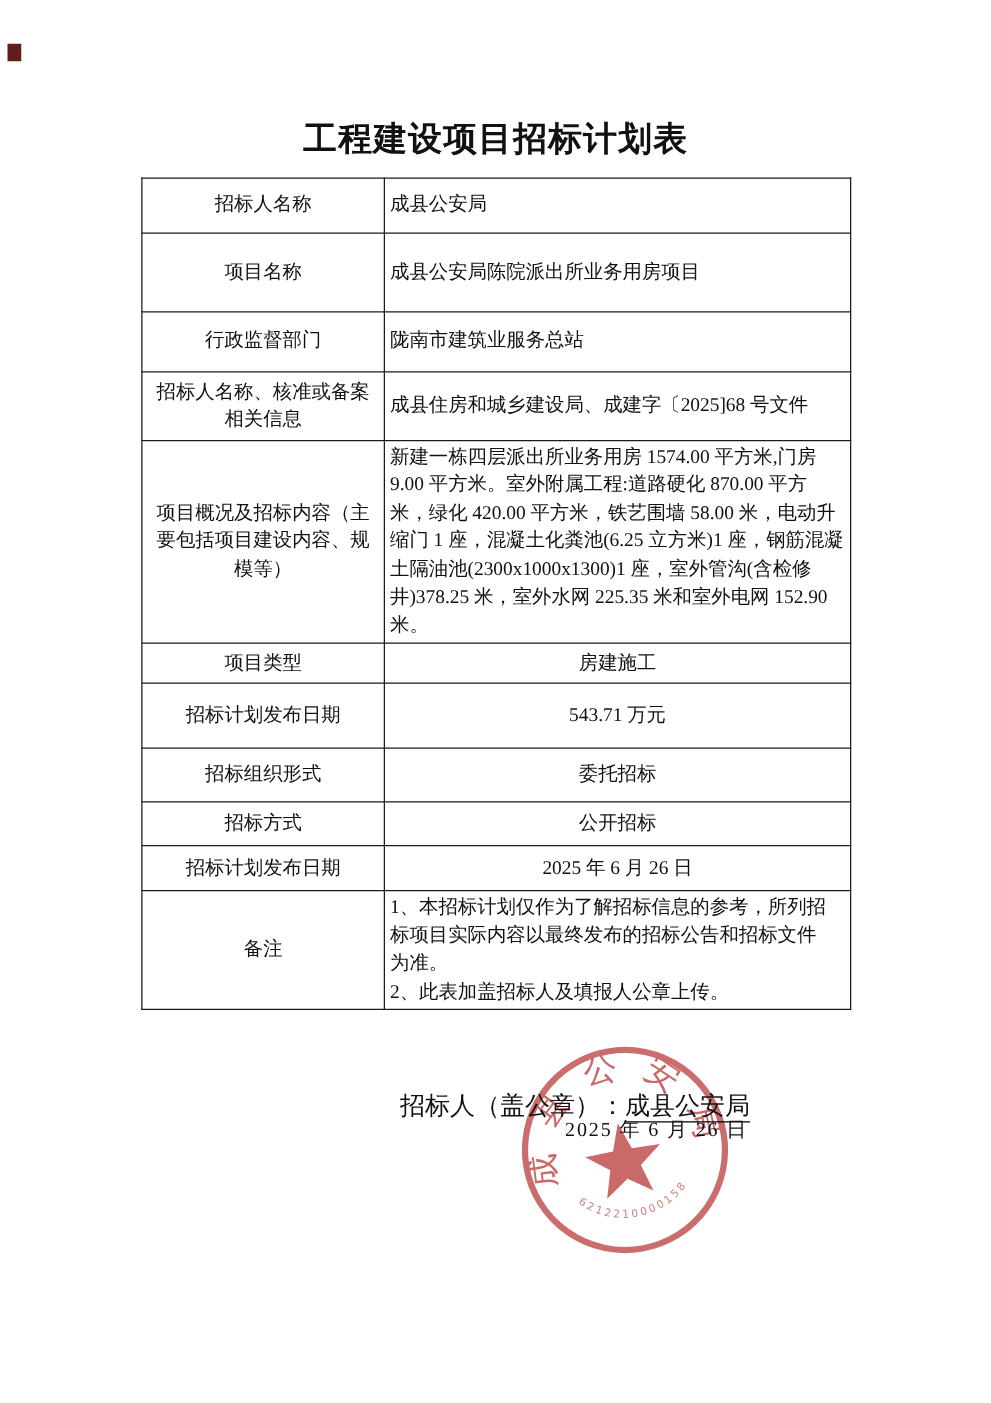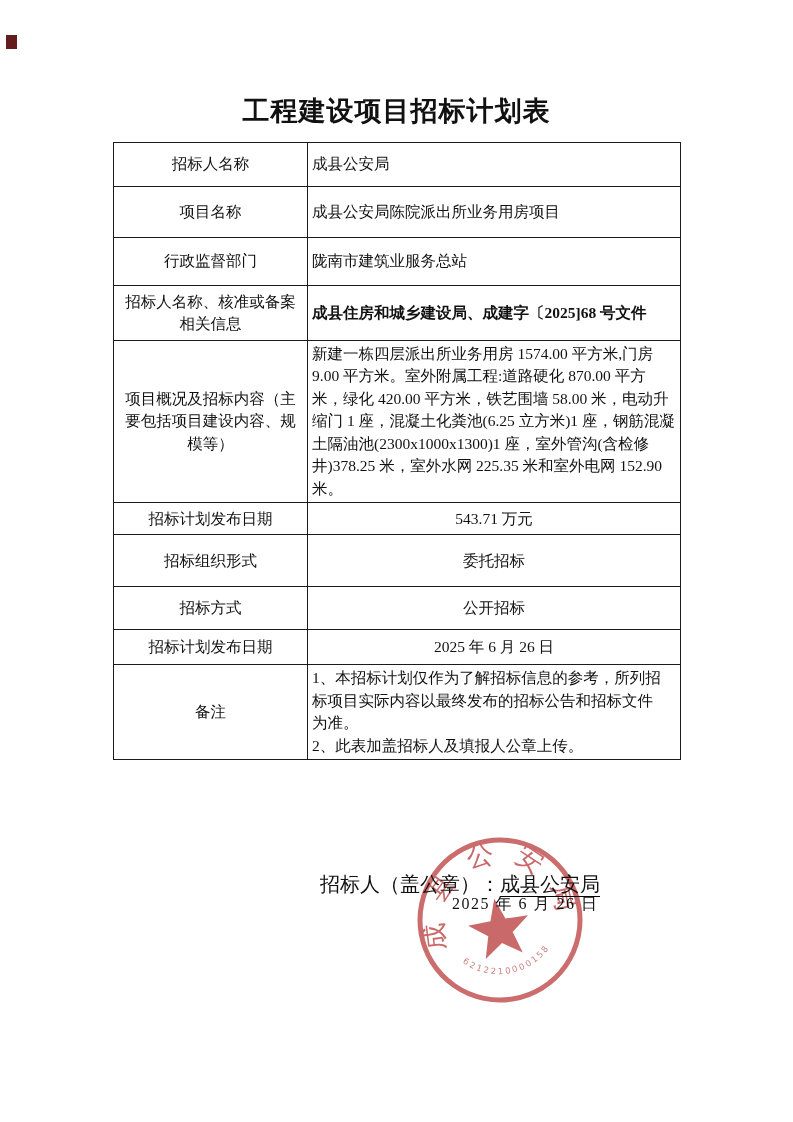"项目名称" tr:nth-child(2) { height: 51px -> 63px }
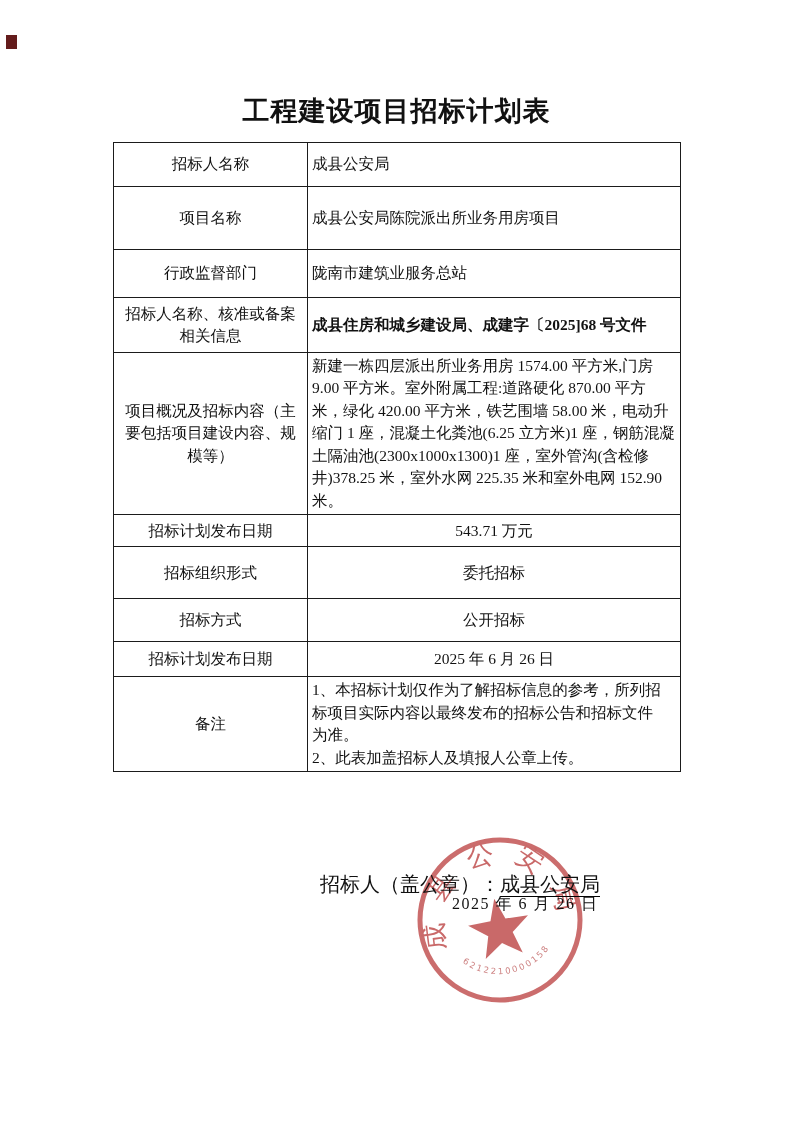"成县住房和城乡建设局、成建字〔2025]68 号文件" td.val.indent { font-weight: bold -> none }
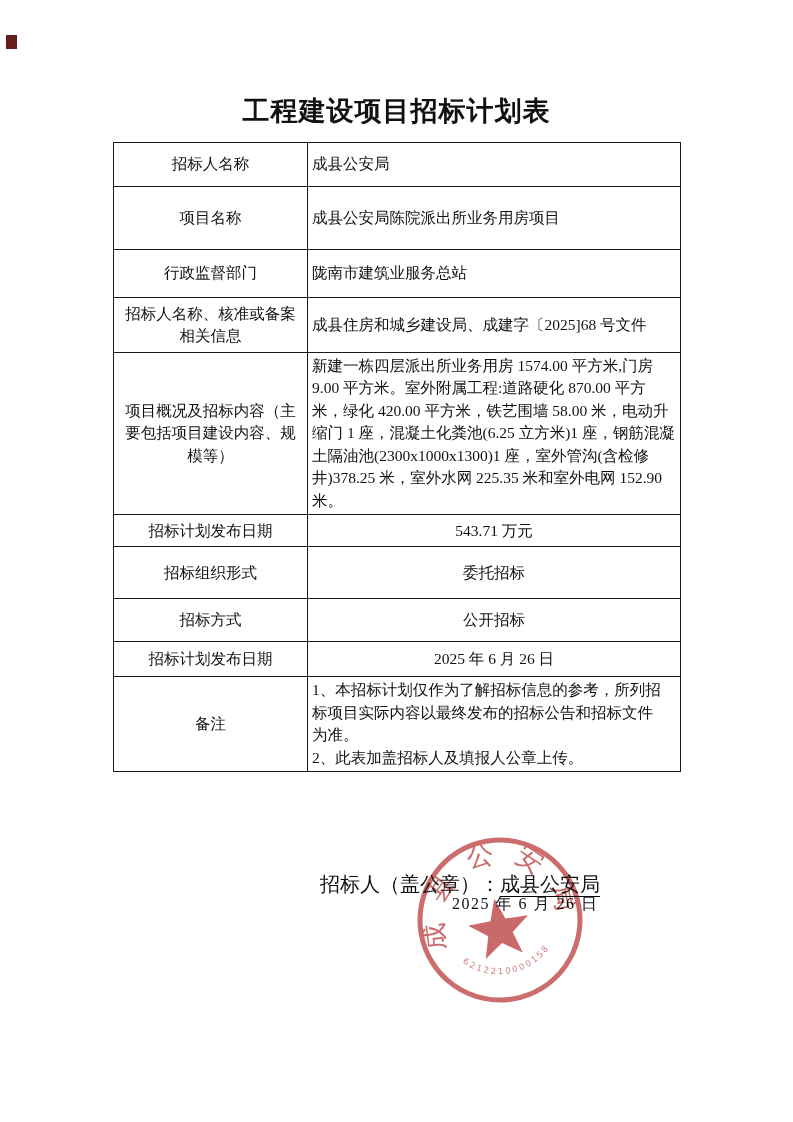"项目类型" tr { html: none -> <tr> <td>项目类型</td> <td>房建施工</td> </tr> }
